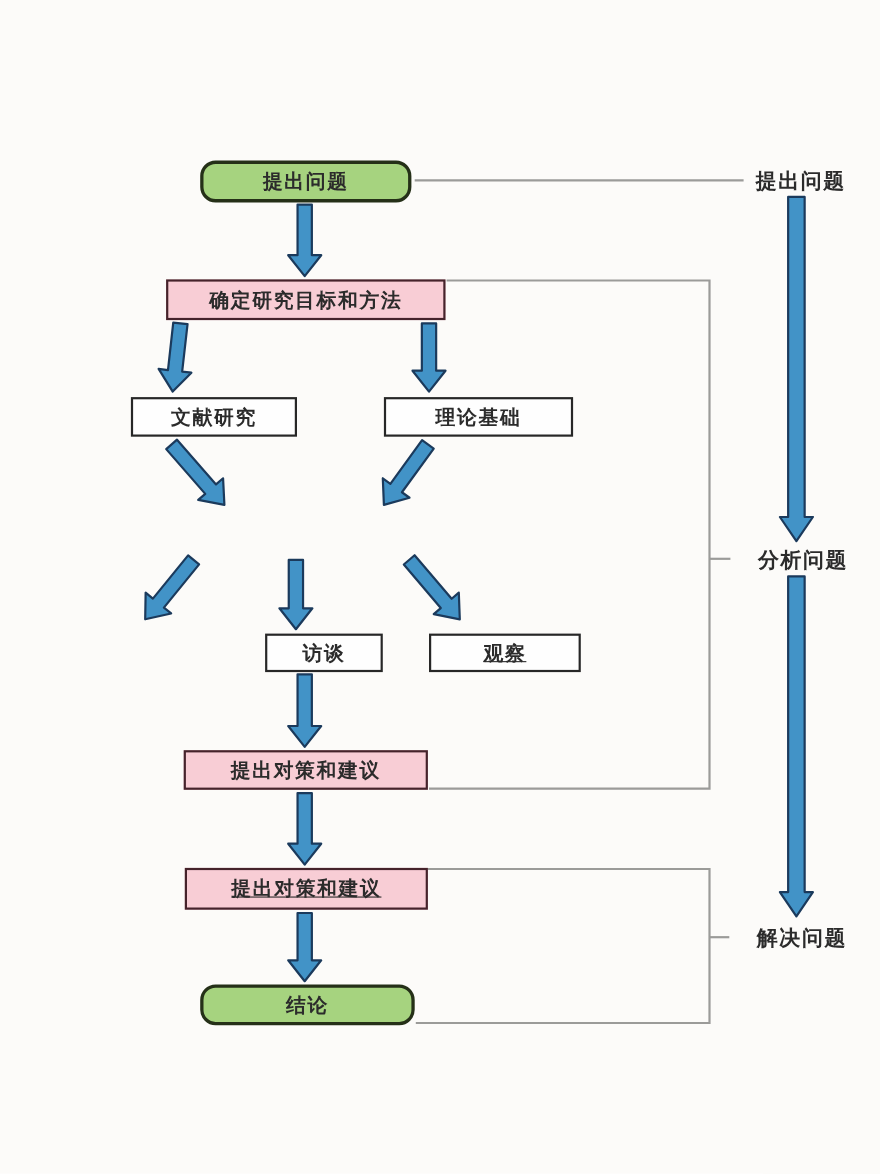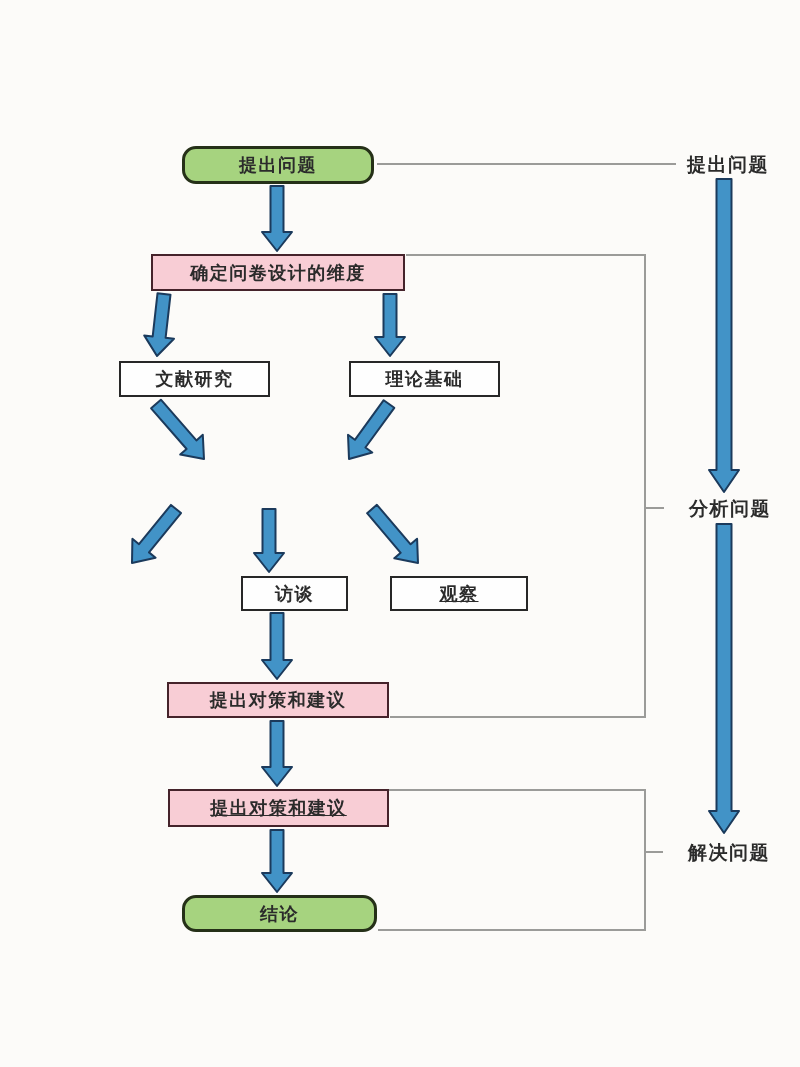"确定问卷设计的维度" div.box { text: 问卷设计的维度 -> 研究目标和方法 }
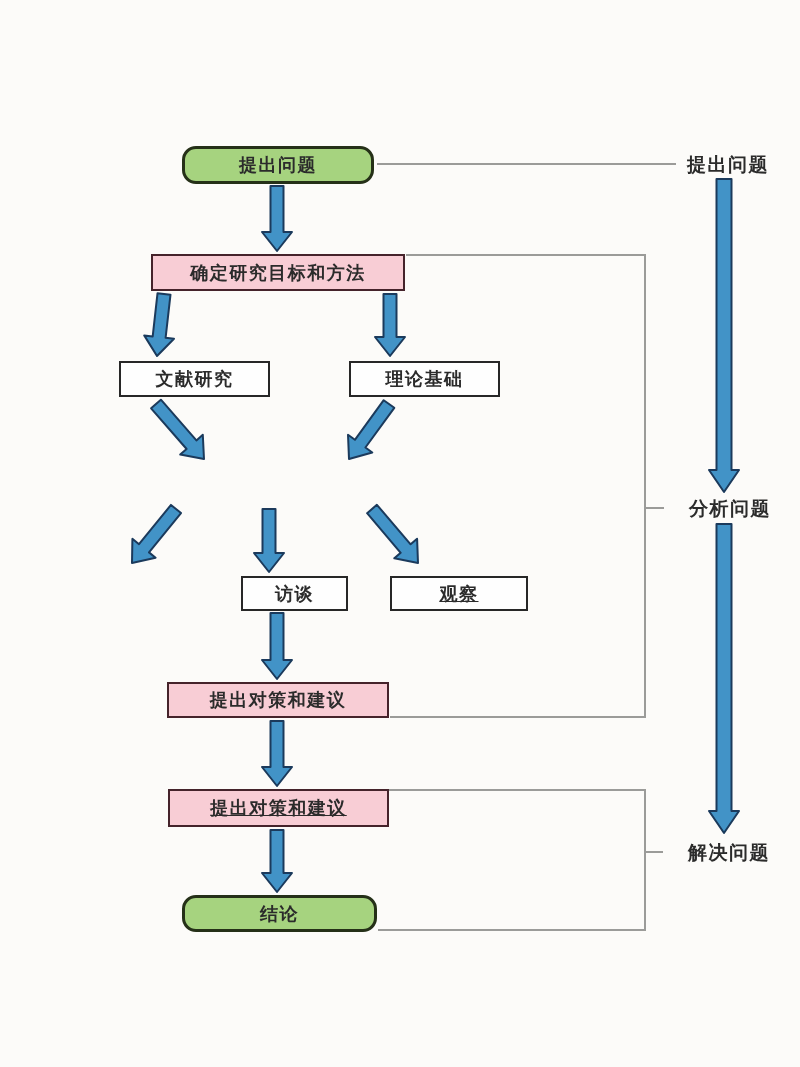"理论基础" div.box { width: 151px -> 172px }
